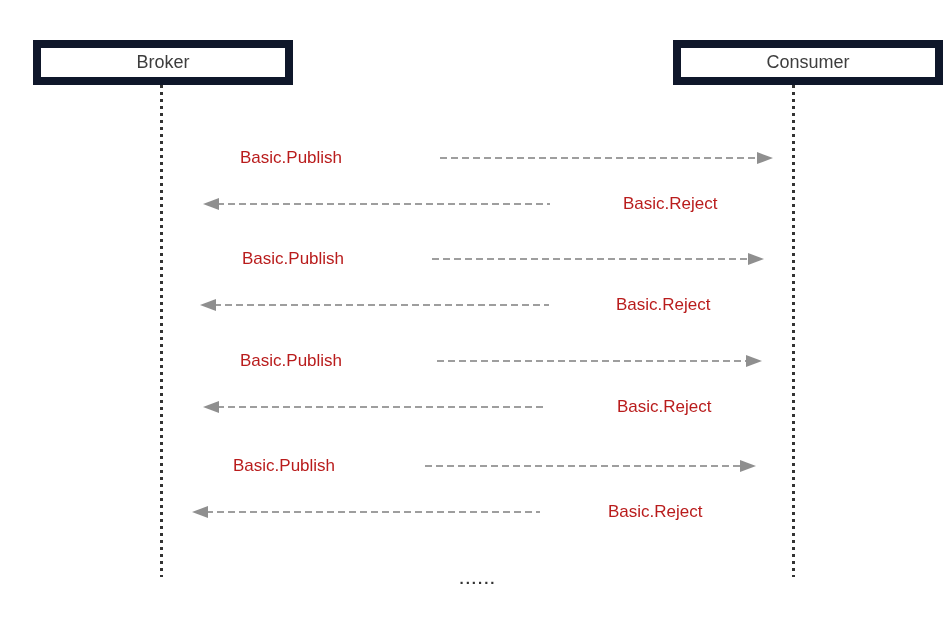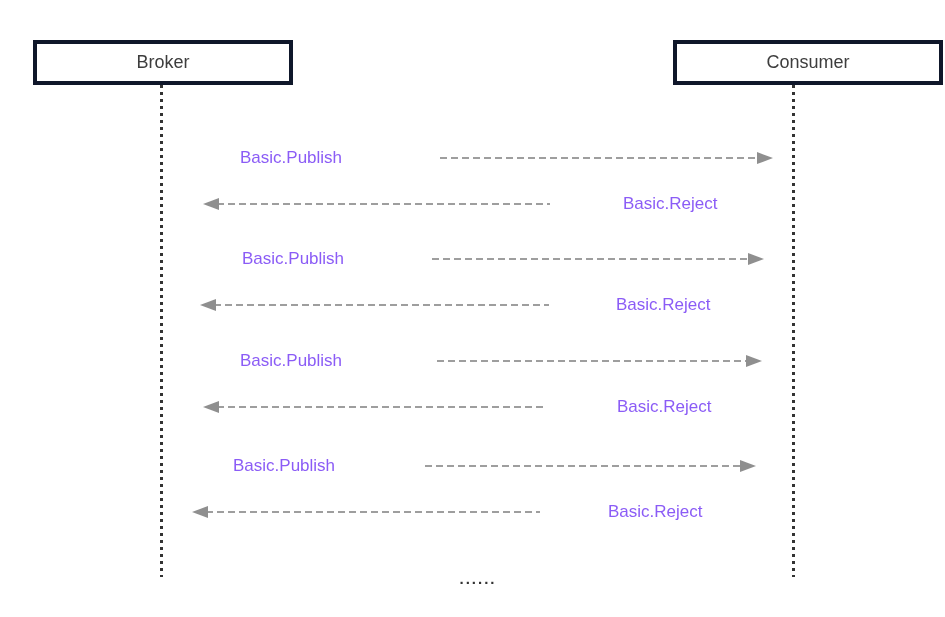"Broker" .actor-box { border: 4px solid #0f172a -> 8px solid #0f172a }
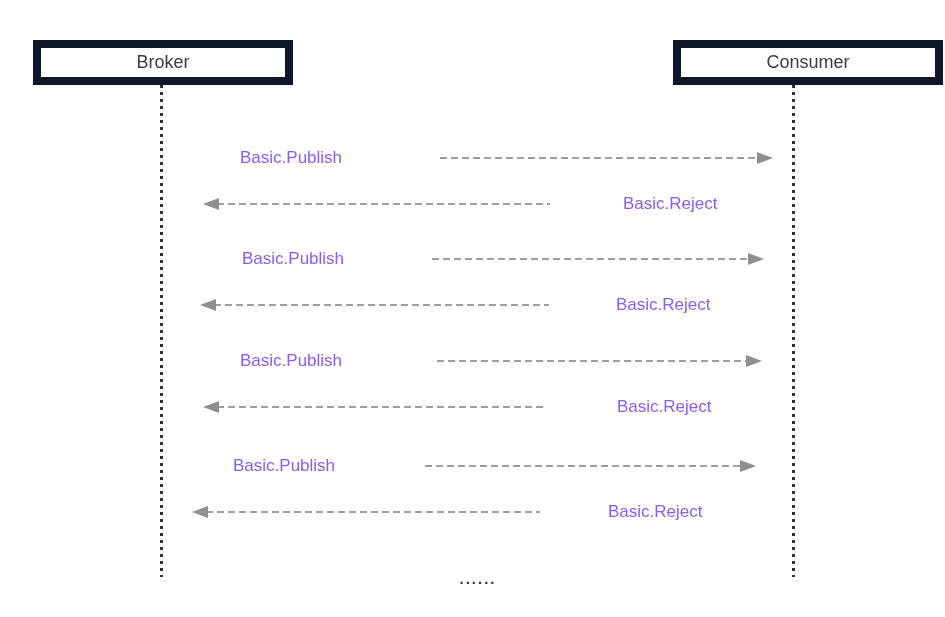"Basic.Publish" .msg-label { color: #8b5cf6 -> #b91c1c }
